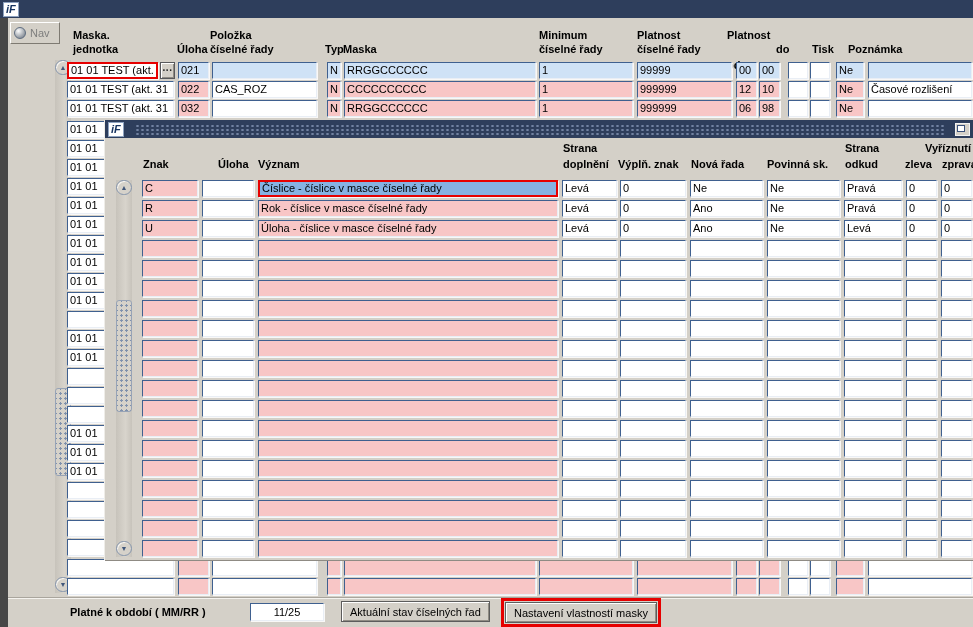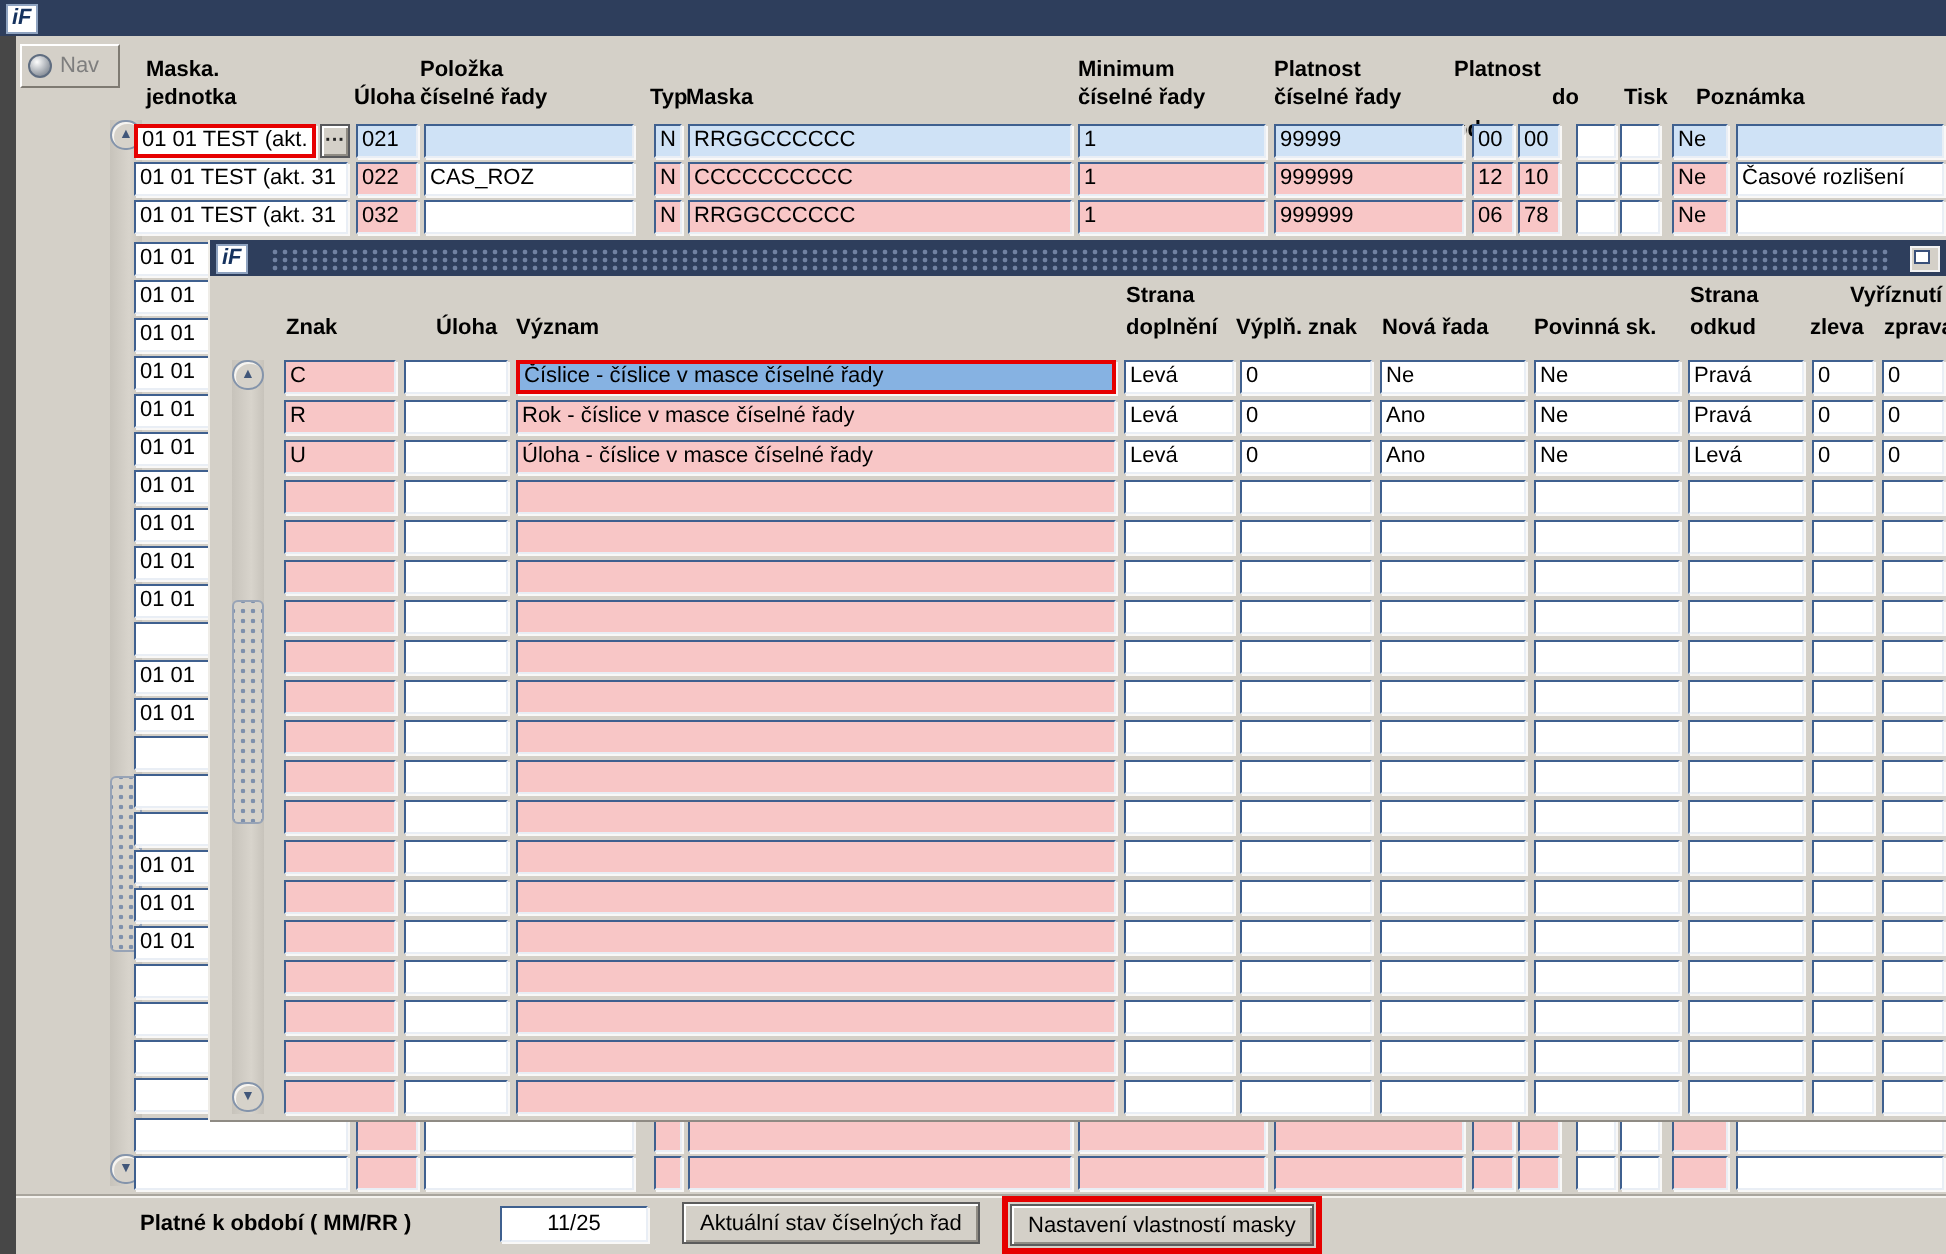"78" div.cell { text: 78 -> 98 }
